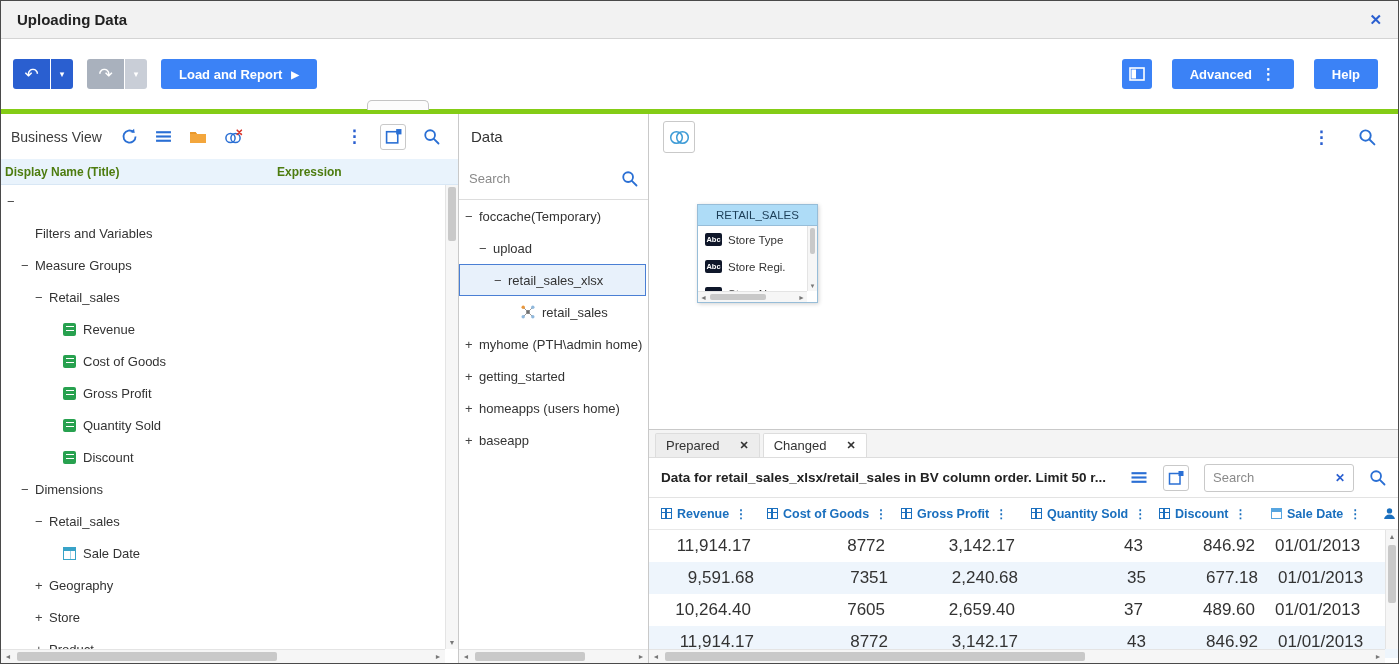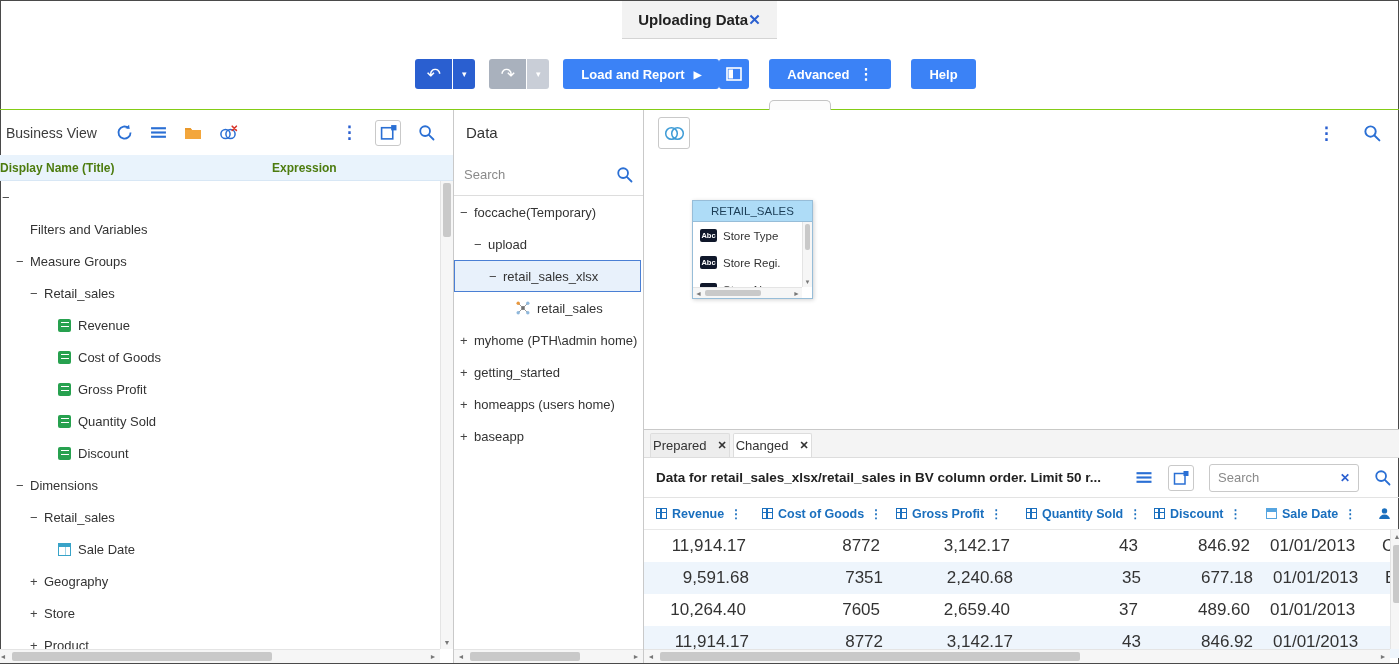"Uploading Data" .window { align-items: center -> none }
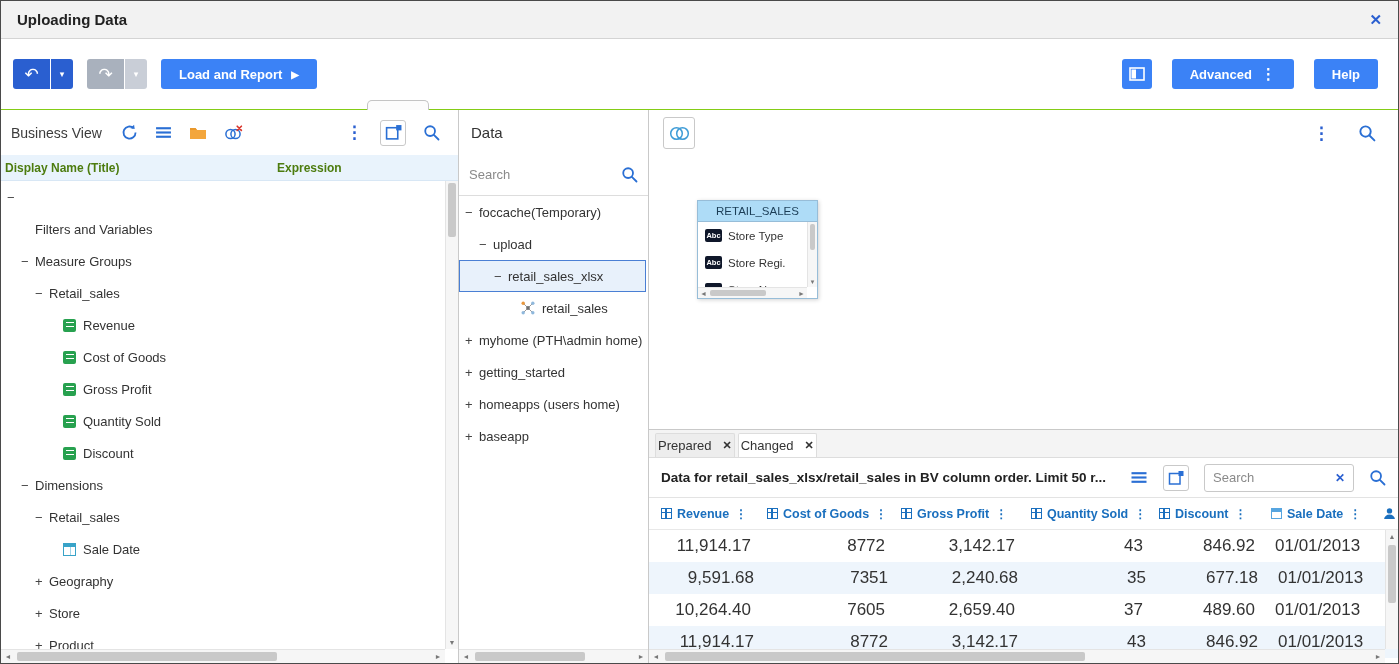"Business View" .main { border-top: 1px solid #84cc16 -> 5px solid #84cc16 }
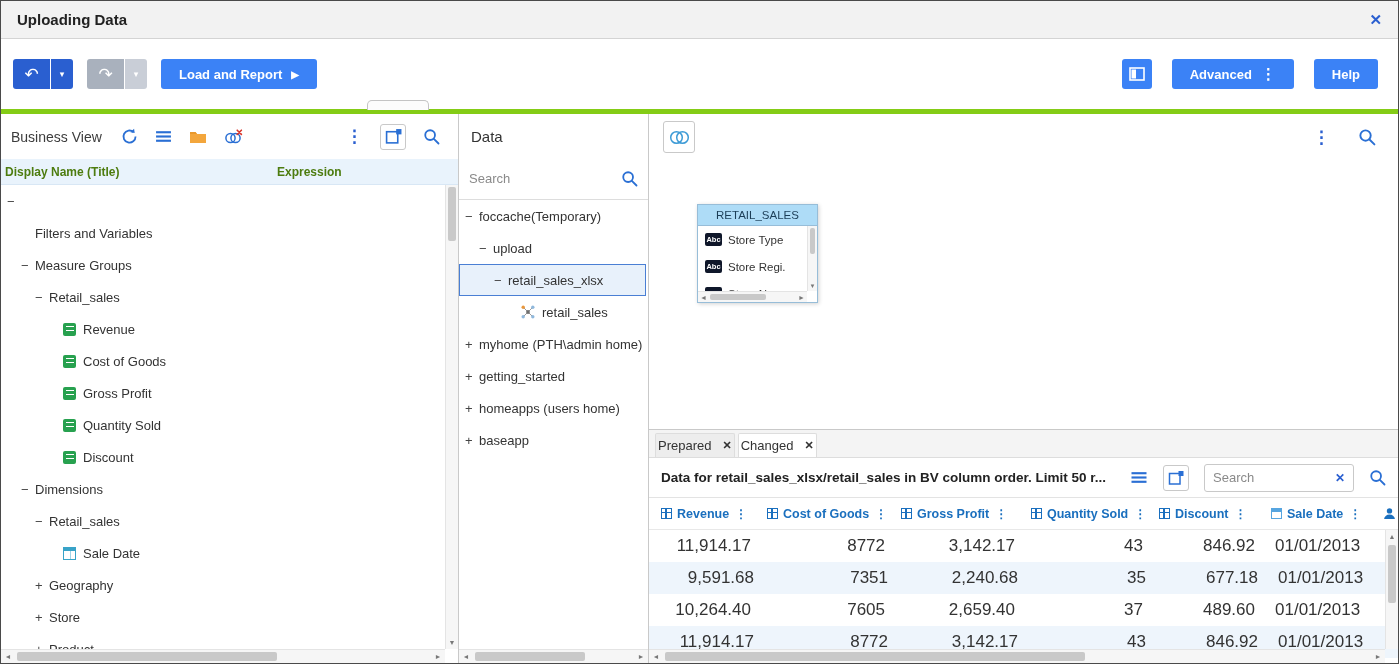"Prepared" .tab { gap: 11px -> 20px; padding: 0 2px -> 0 10px }
